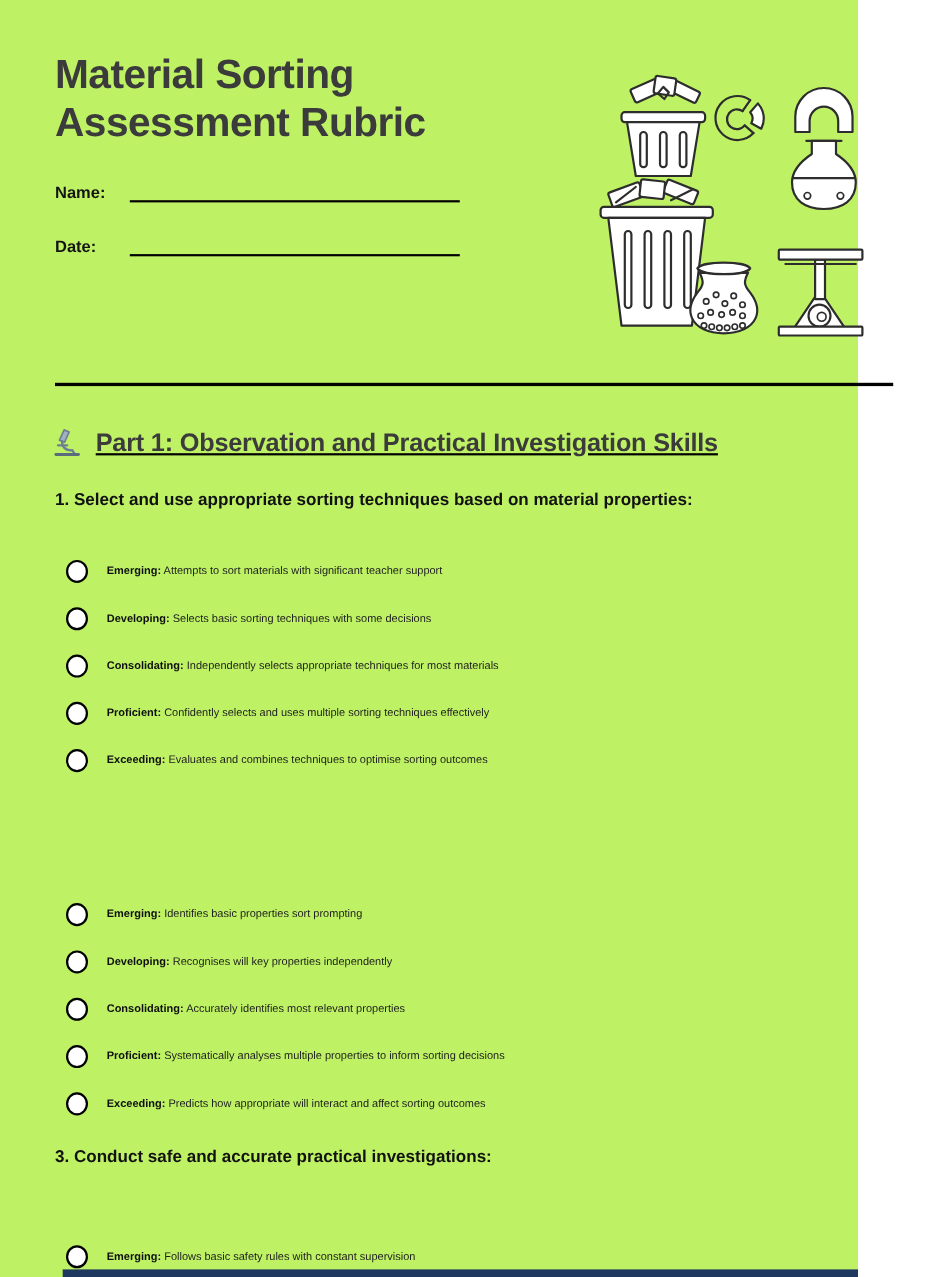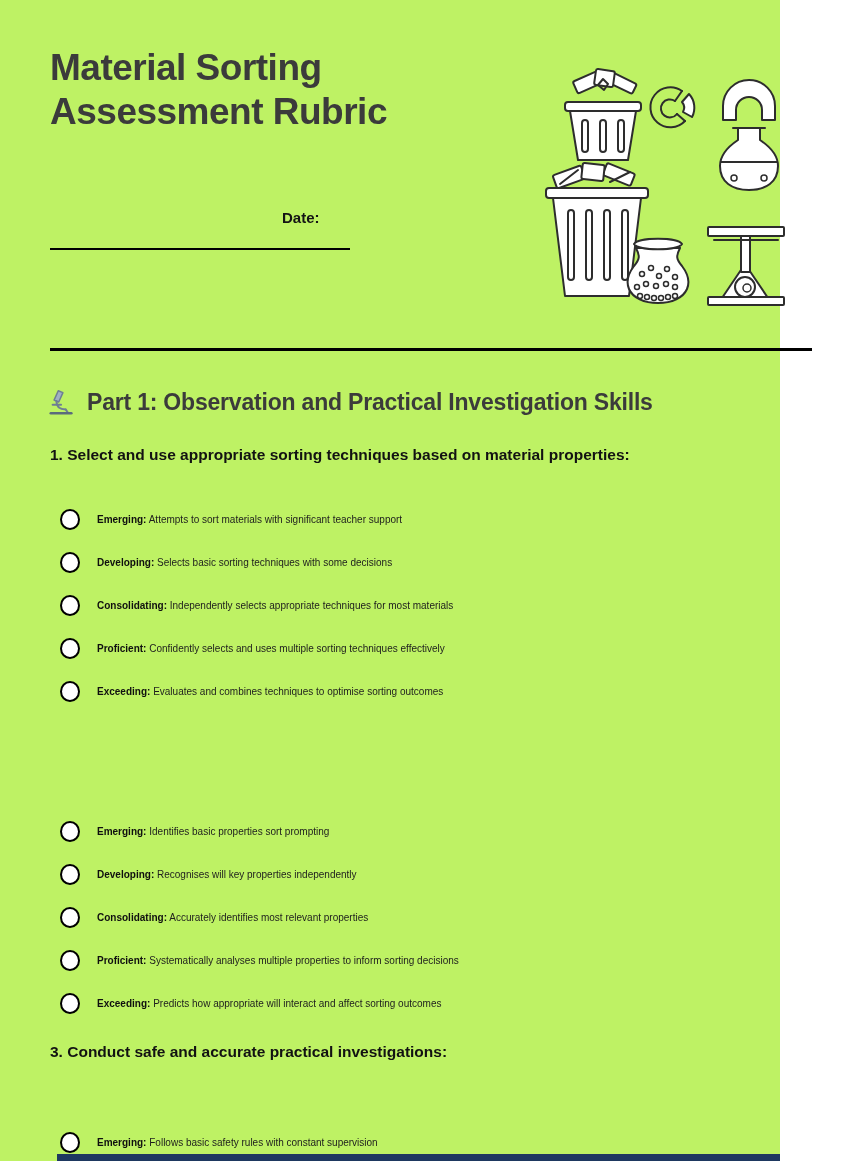"Name:" div.field { html: none -> <div> <span>Name:</span> <span></span> </div> }
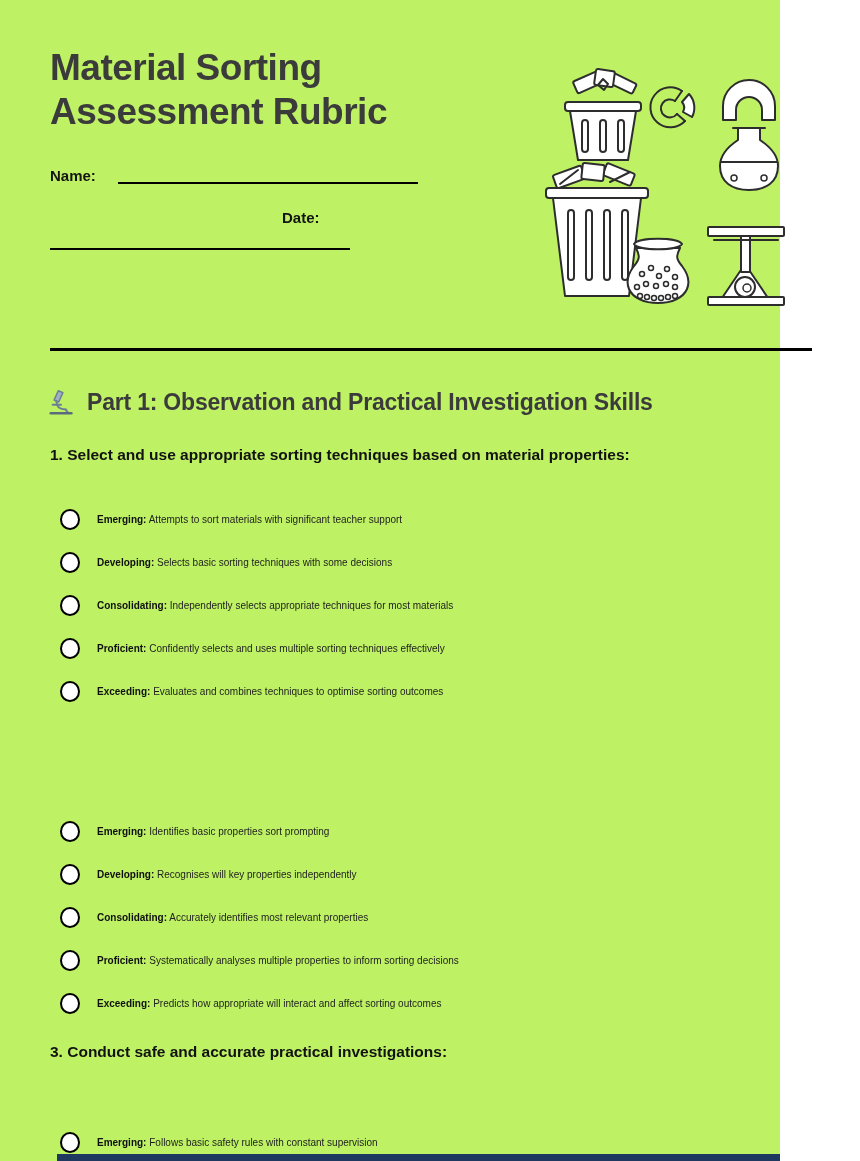"Date:" .field-date { flex-direction: column -> none }
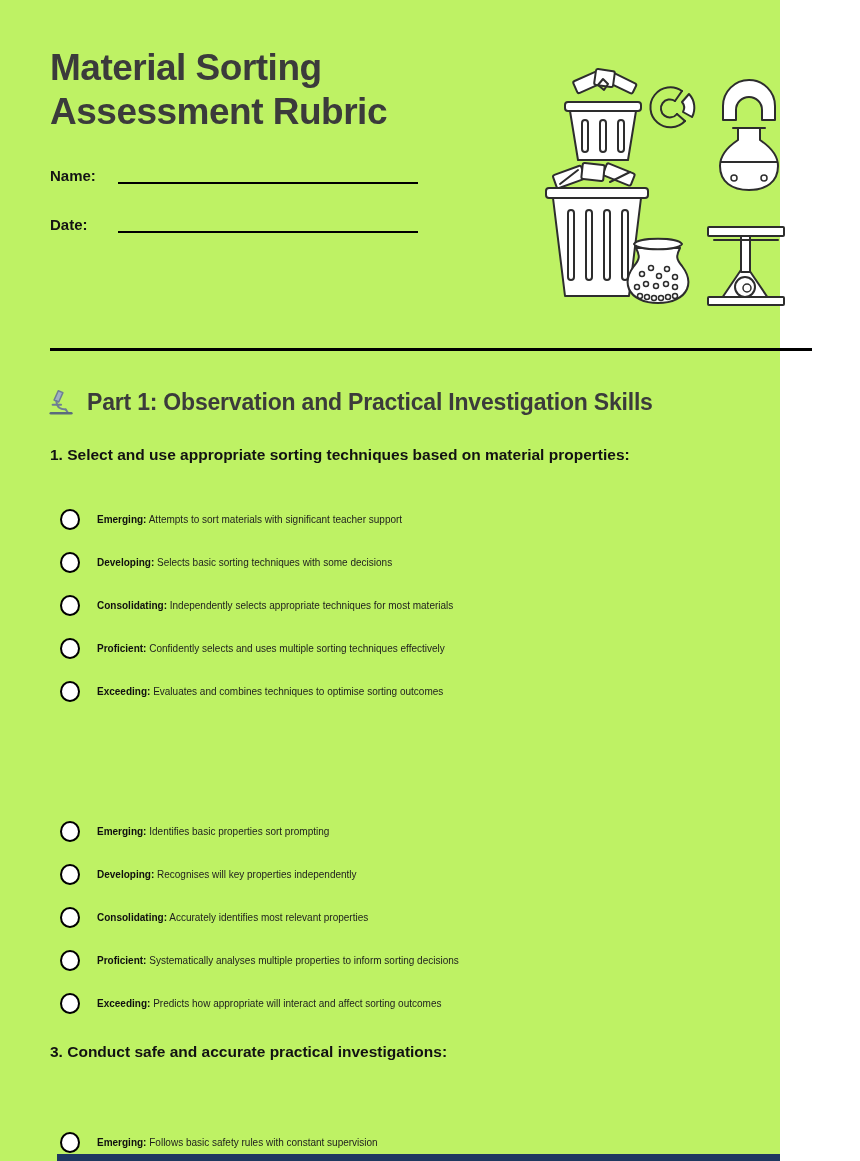"Part 1: Observation and Practical" .section-head { text-decoration: none -> underline }
